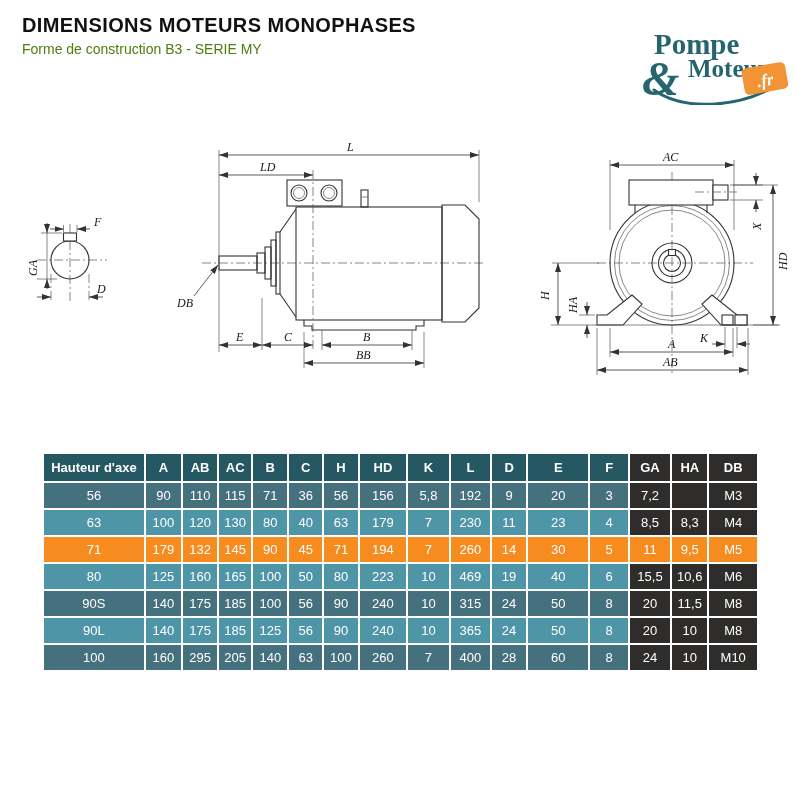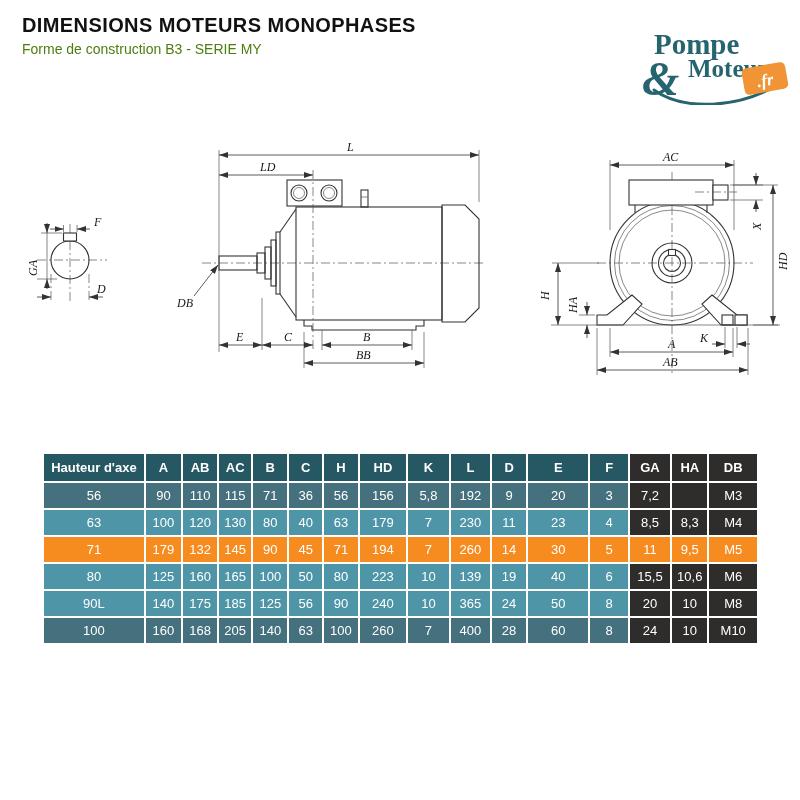"139" td { text: 139 -> 469 }
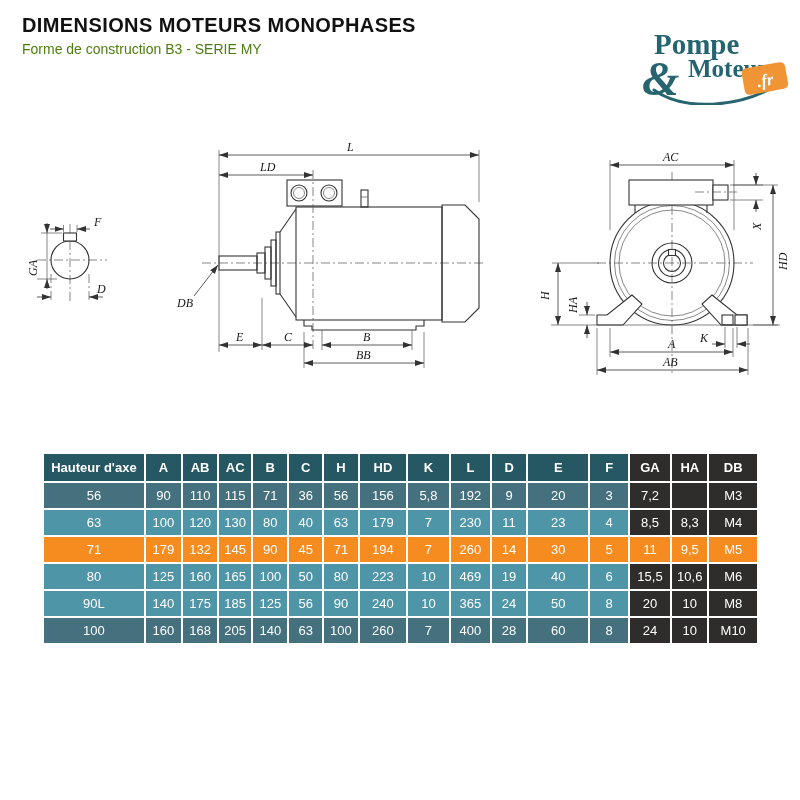"90S" tr.rdark { html: none -> <tr> <td>90S</td> <td>140</td> <td>175</td> <td>185</td> <td>100</td> <td>56</td> <td>90</td> <td>240</td> <td>10</td> <td>315</td> <td>24</td> <td>50</td> <td>8</td> <td>20</td> <td>11,5</td> <td>M8</td> </tr> }
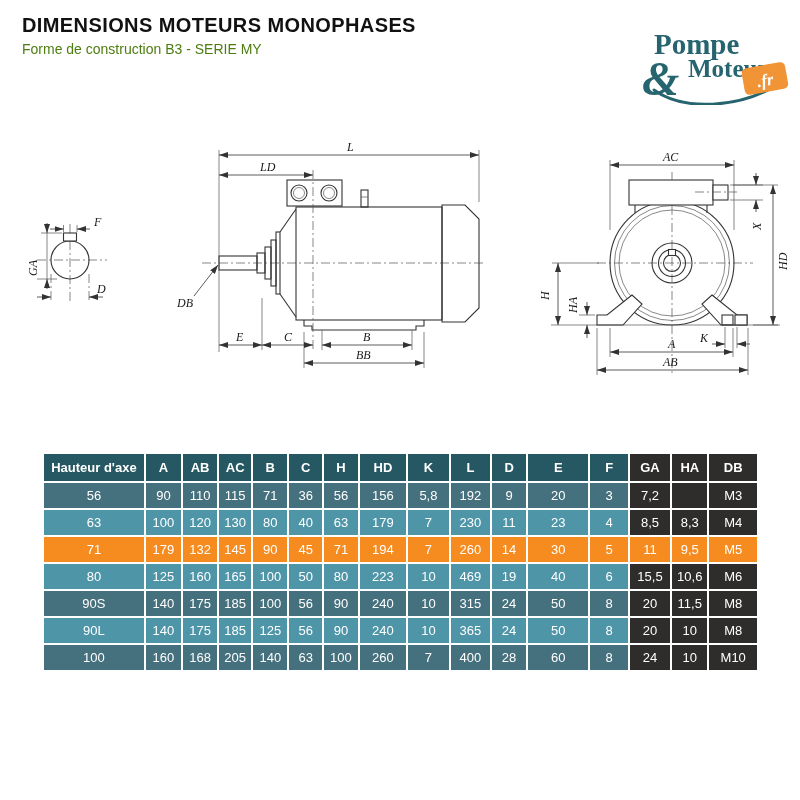"168" td { text: 168 -> 295 }
